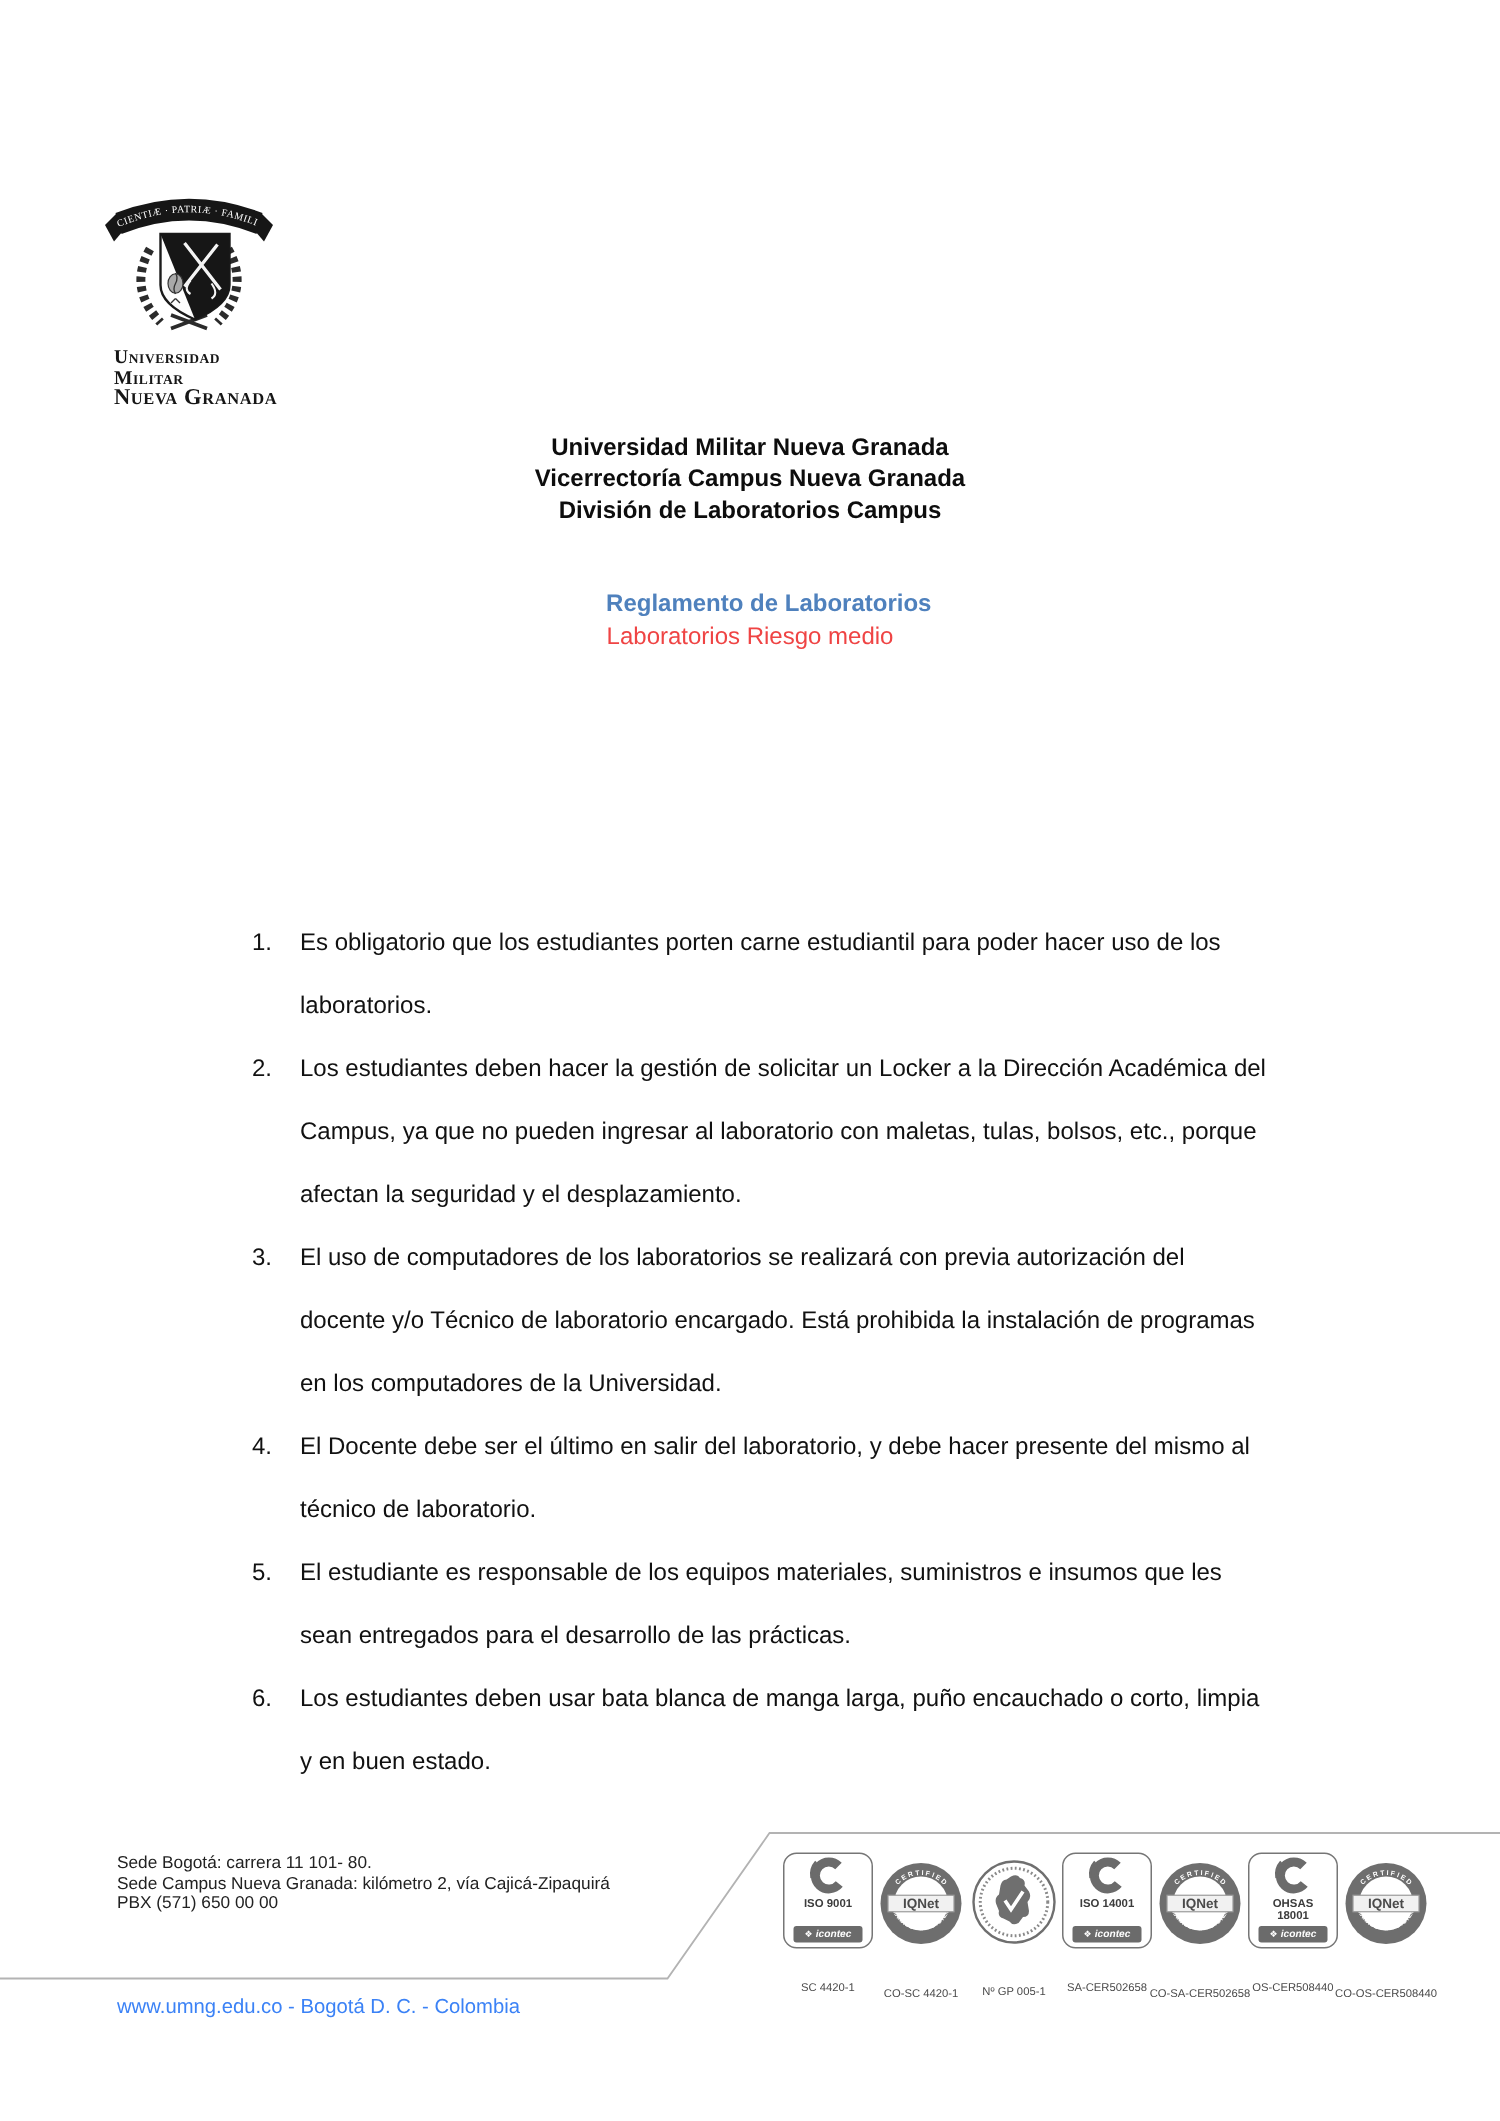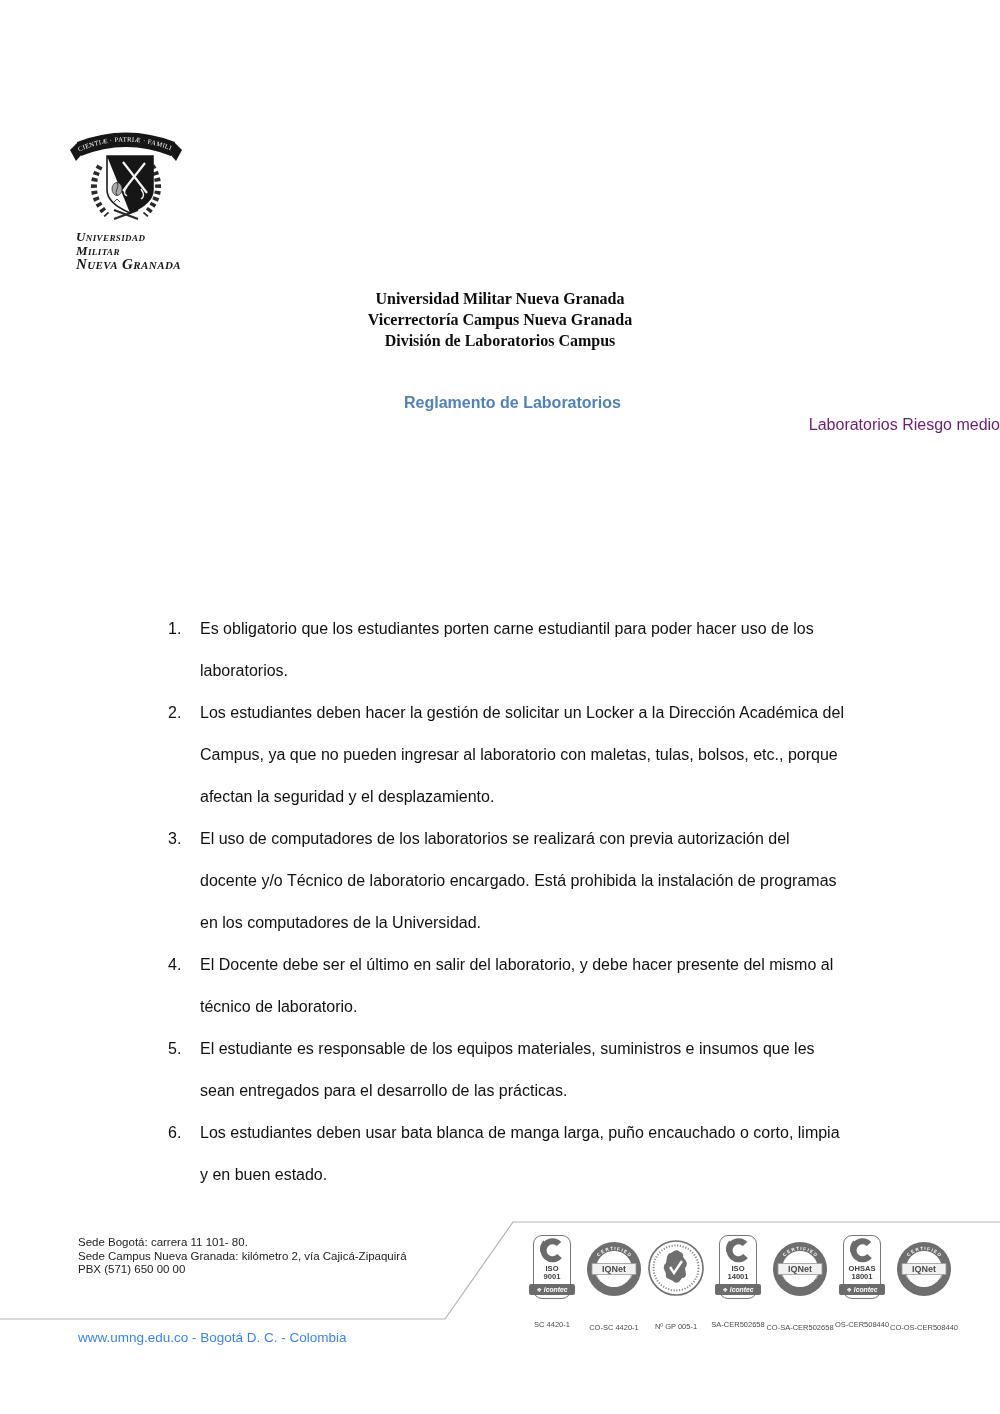"Universidad Militar" .crest-caption { font-style: italic -> none }
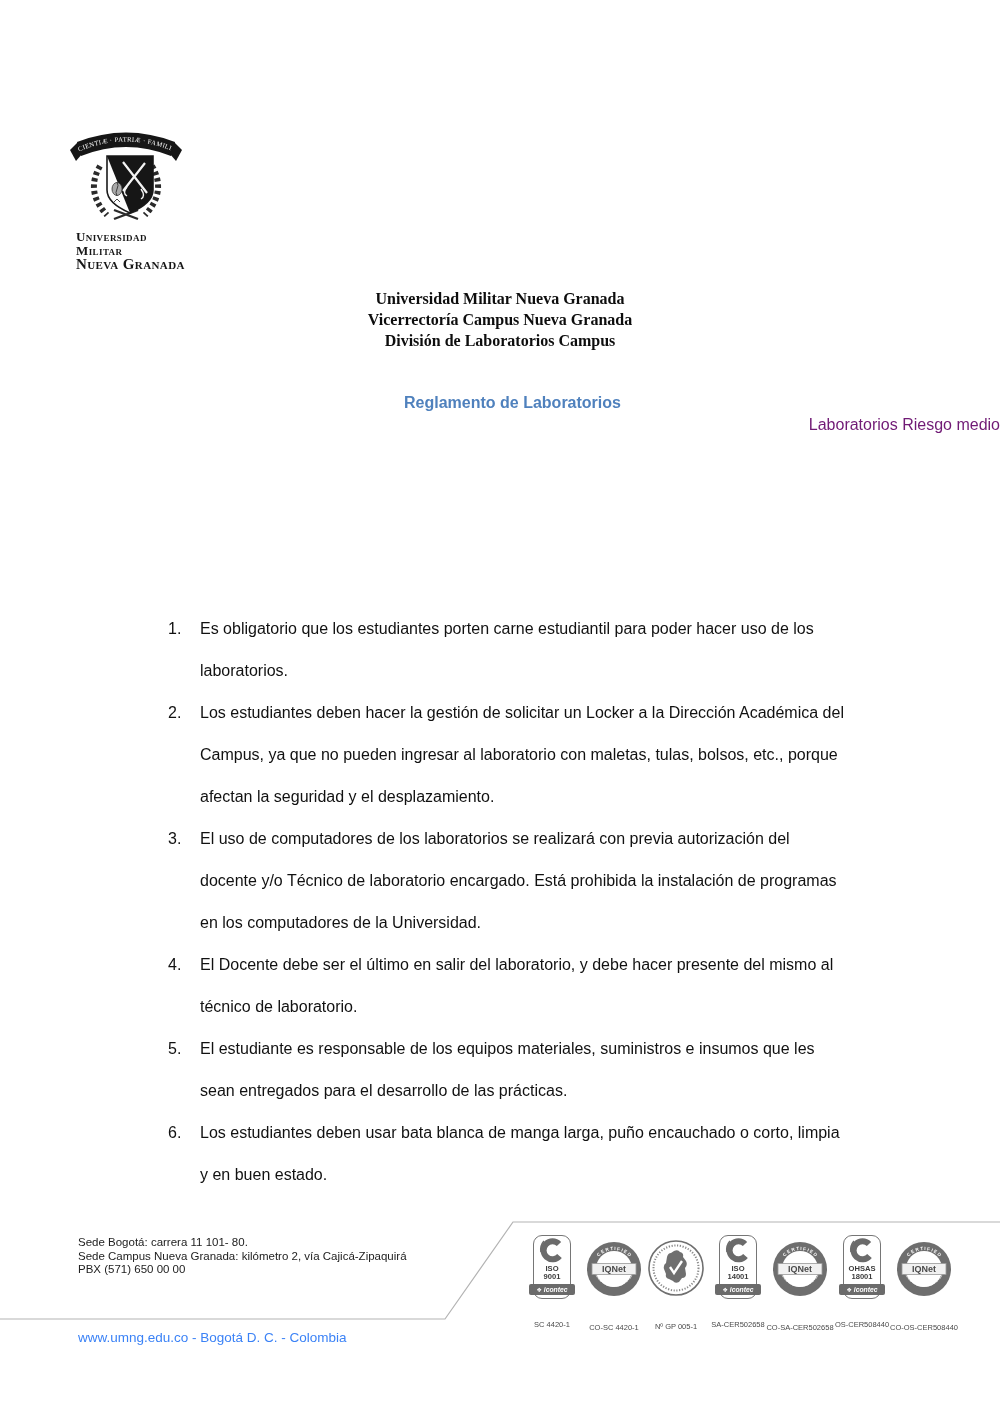"Universidad Militar Nueva Granada" .doc-header { font-family: Liberation Serif, serif -> none }
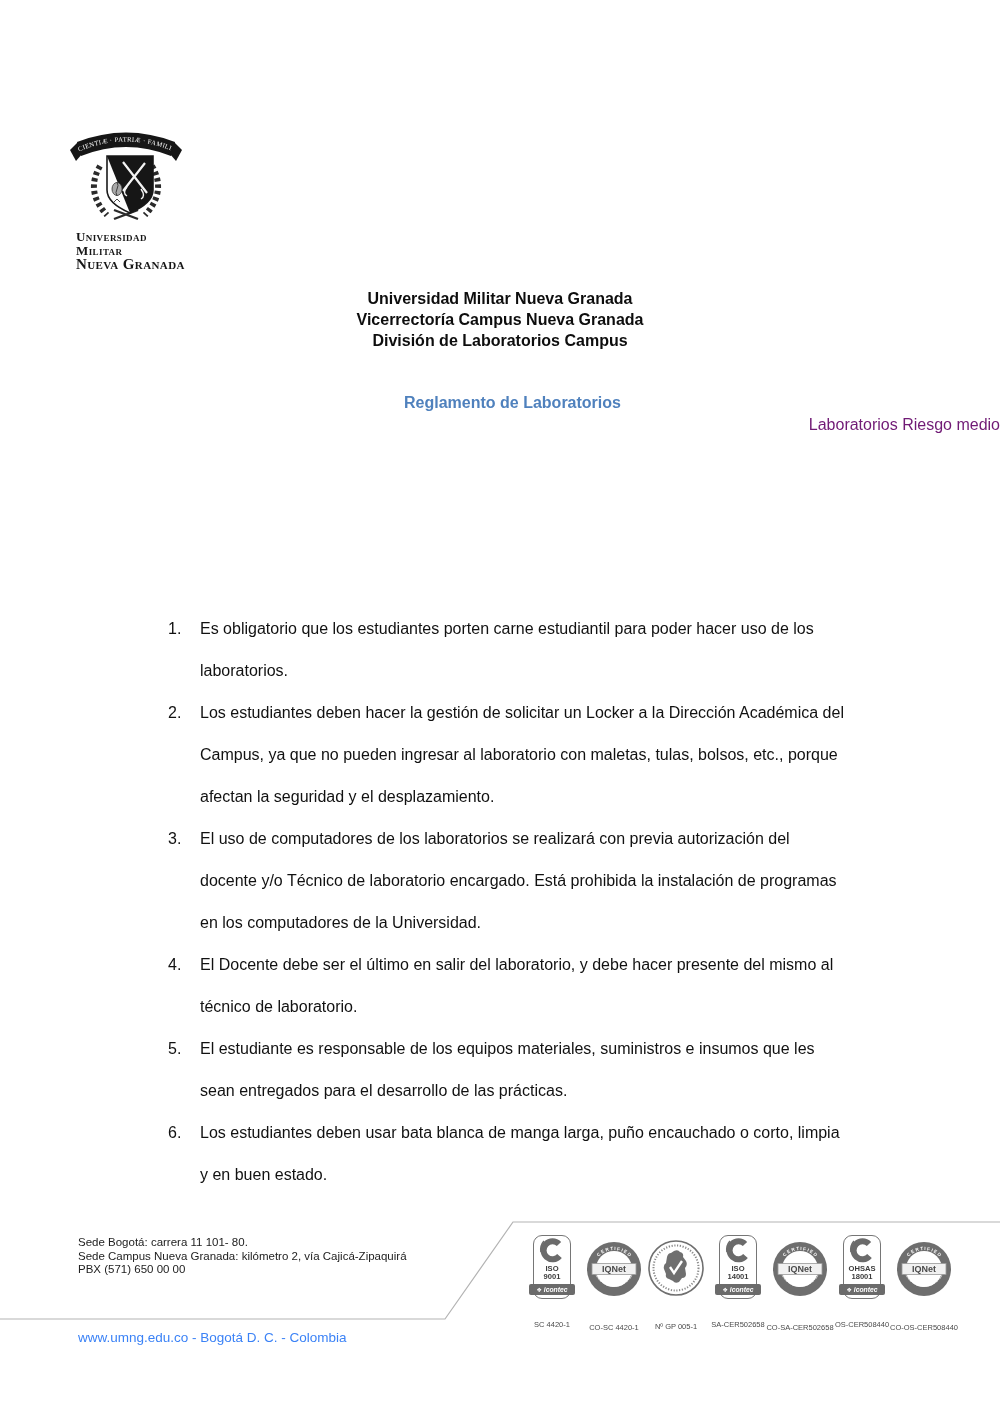"Laboratorios Riesgo medio" div.t2 { color: #701a75 -> #ef4444; text-align: right -> none }
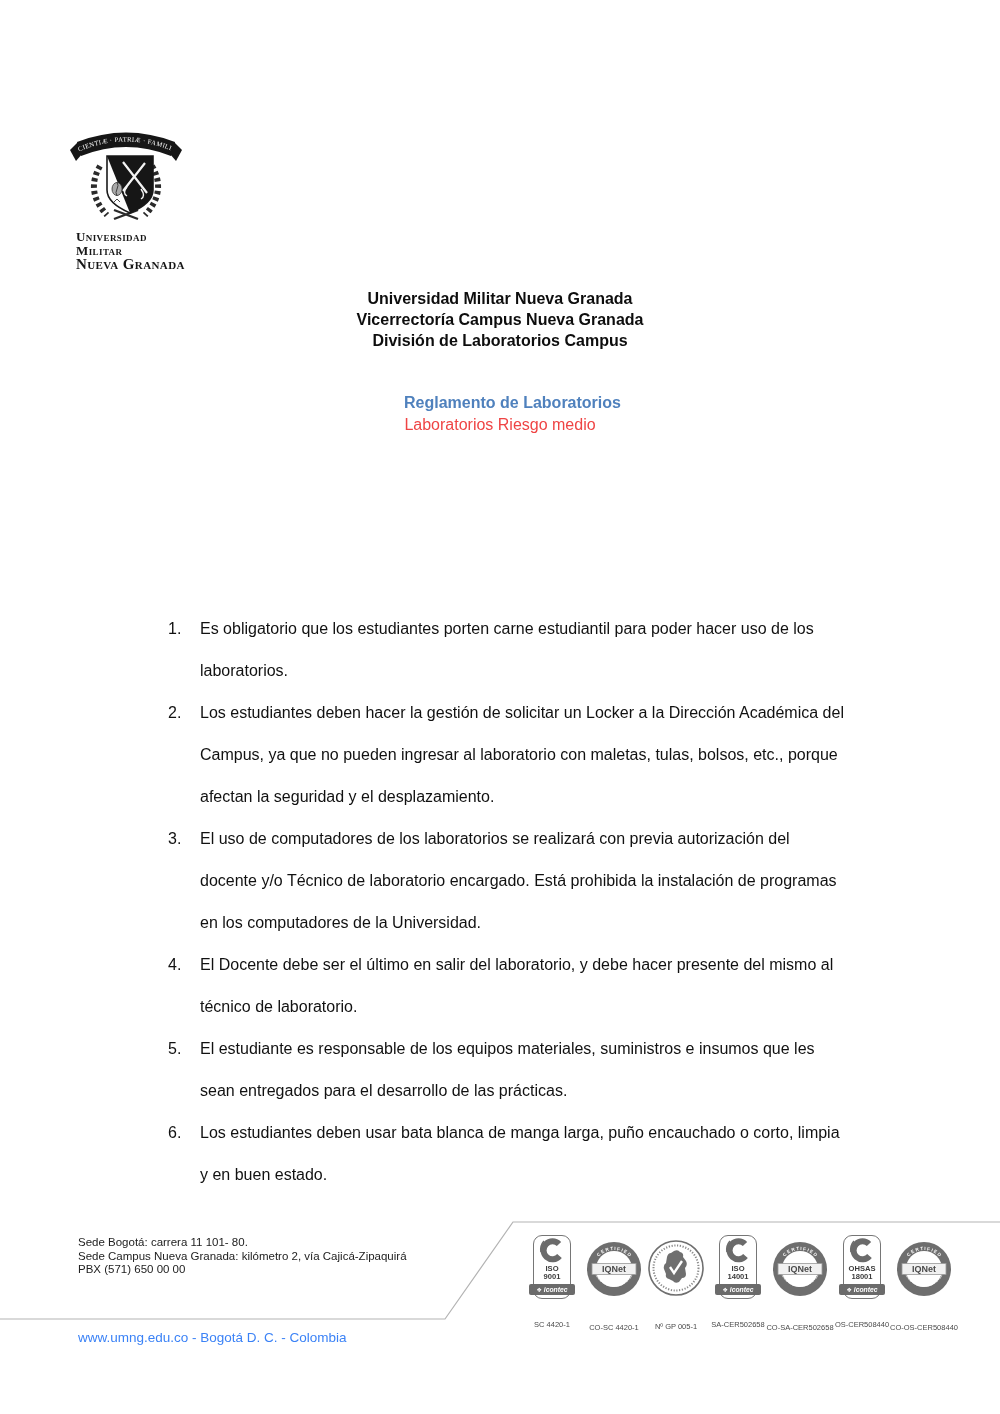"ISO 9001" .icontec-box { width: 38px -> 60px }
